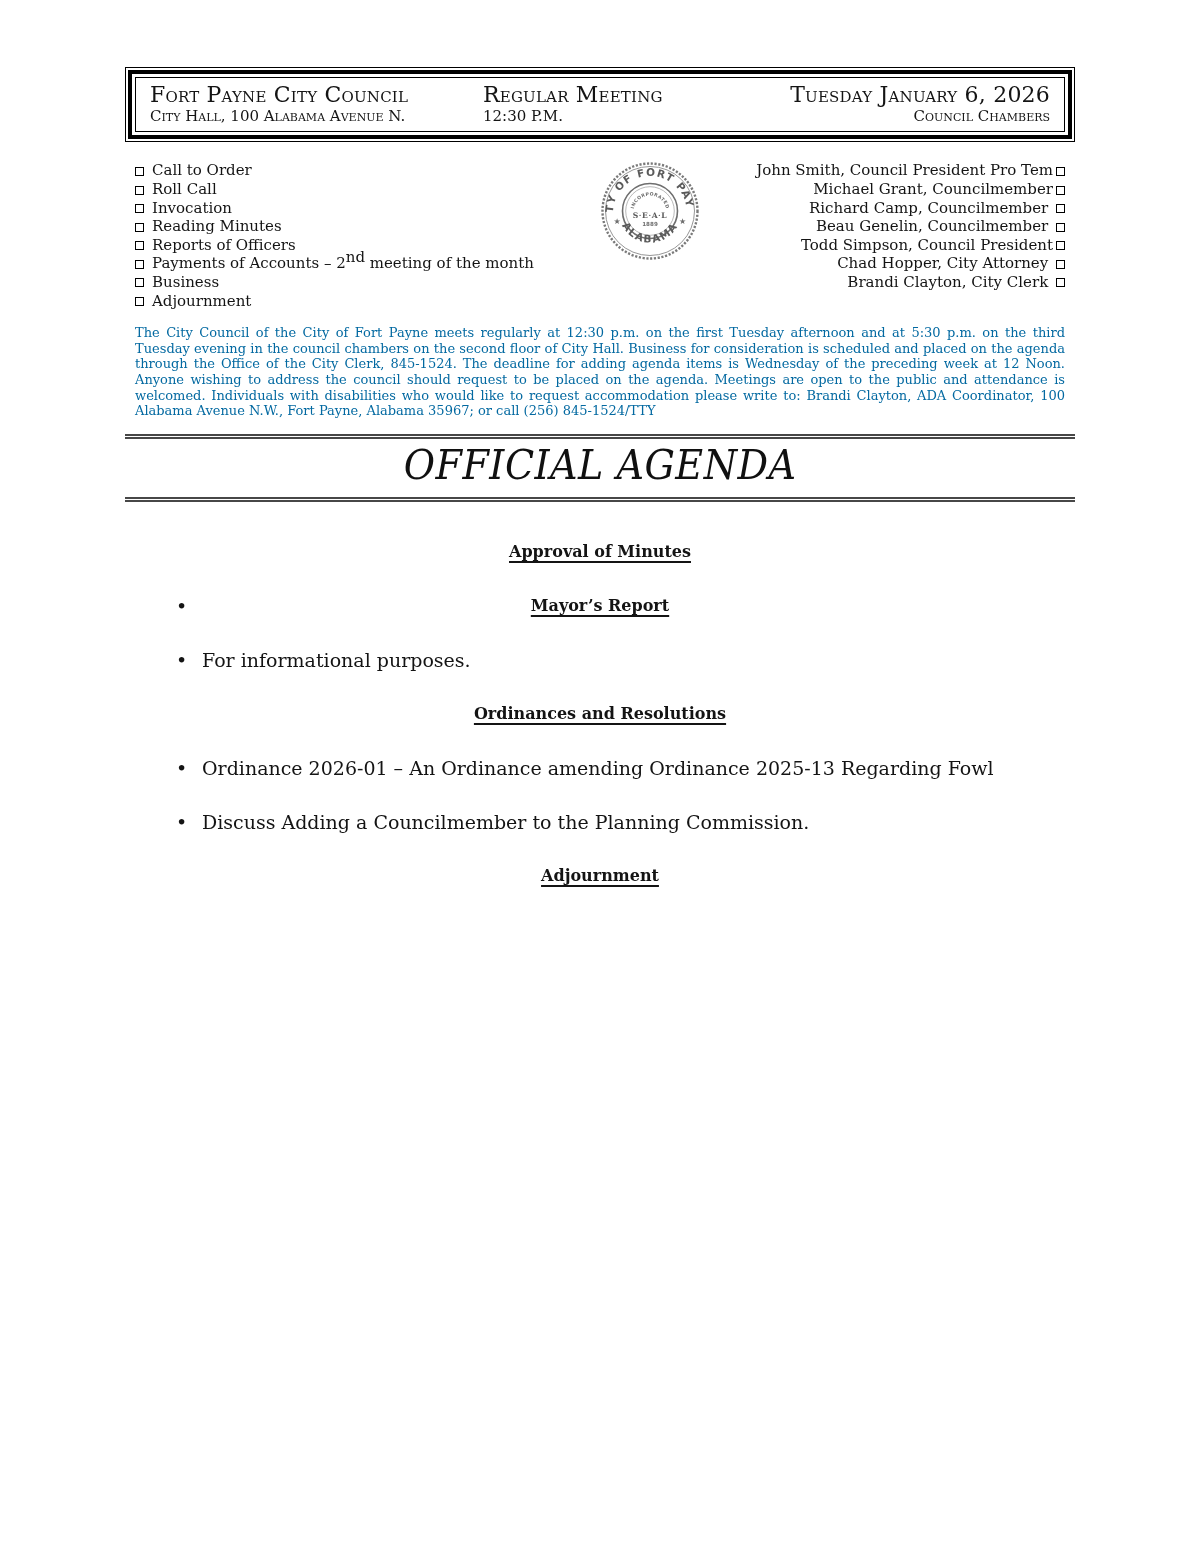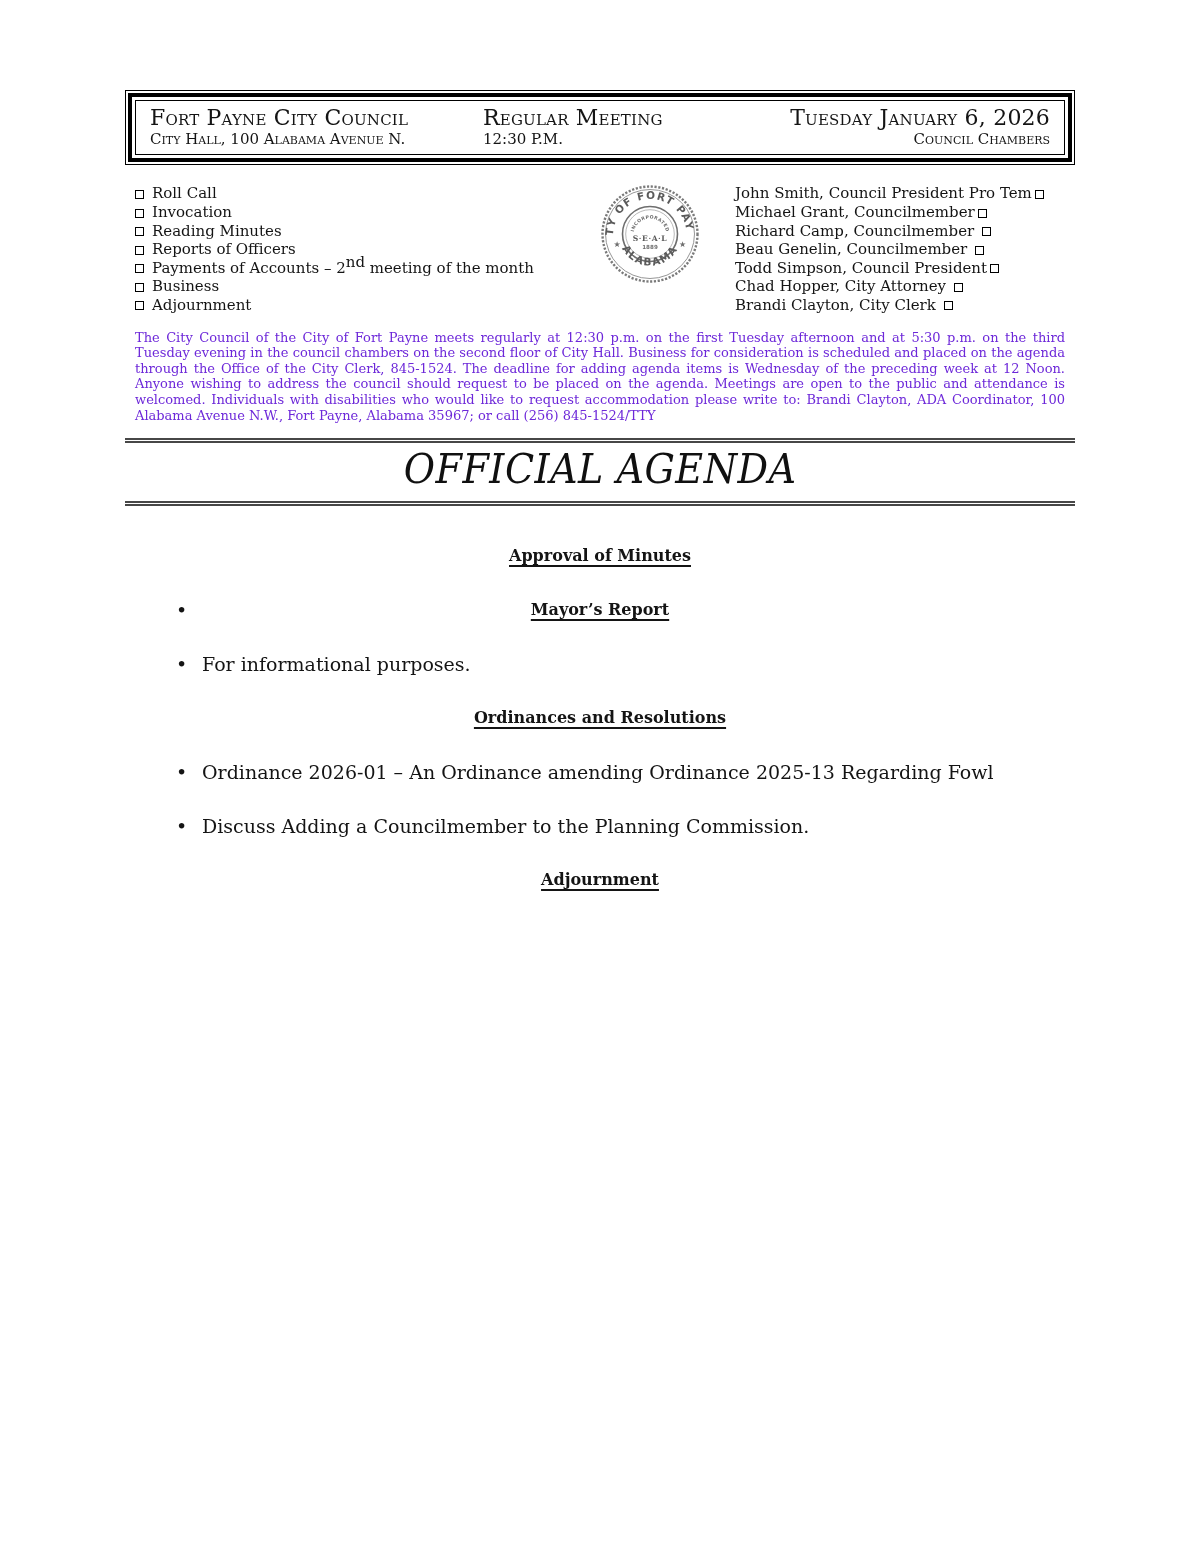"Fort Payne City Council" .sheet { padding-top: 90px -> 67px }
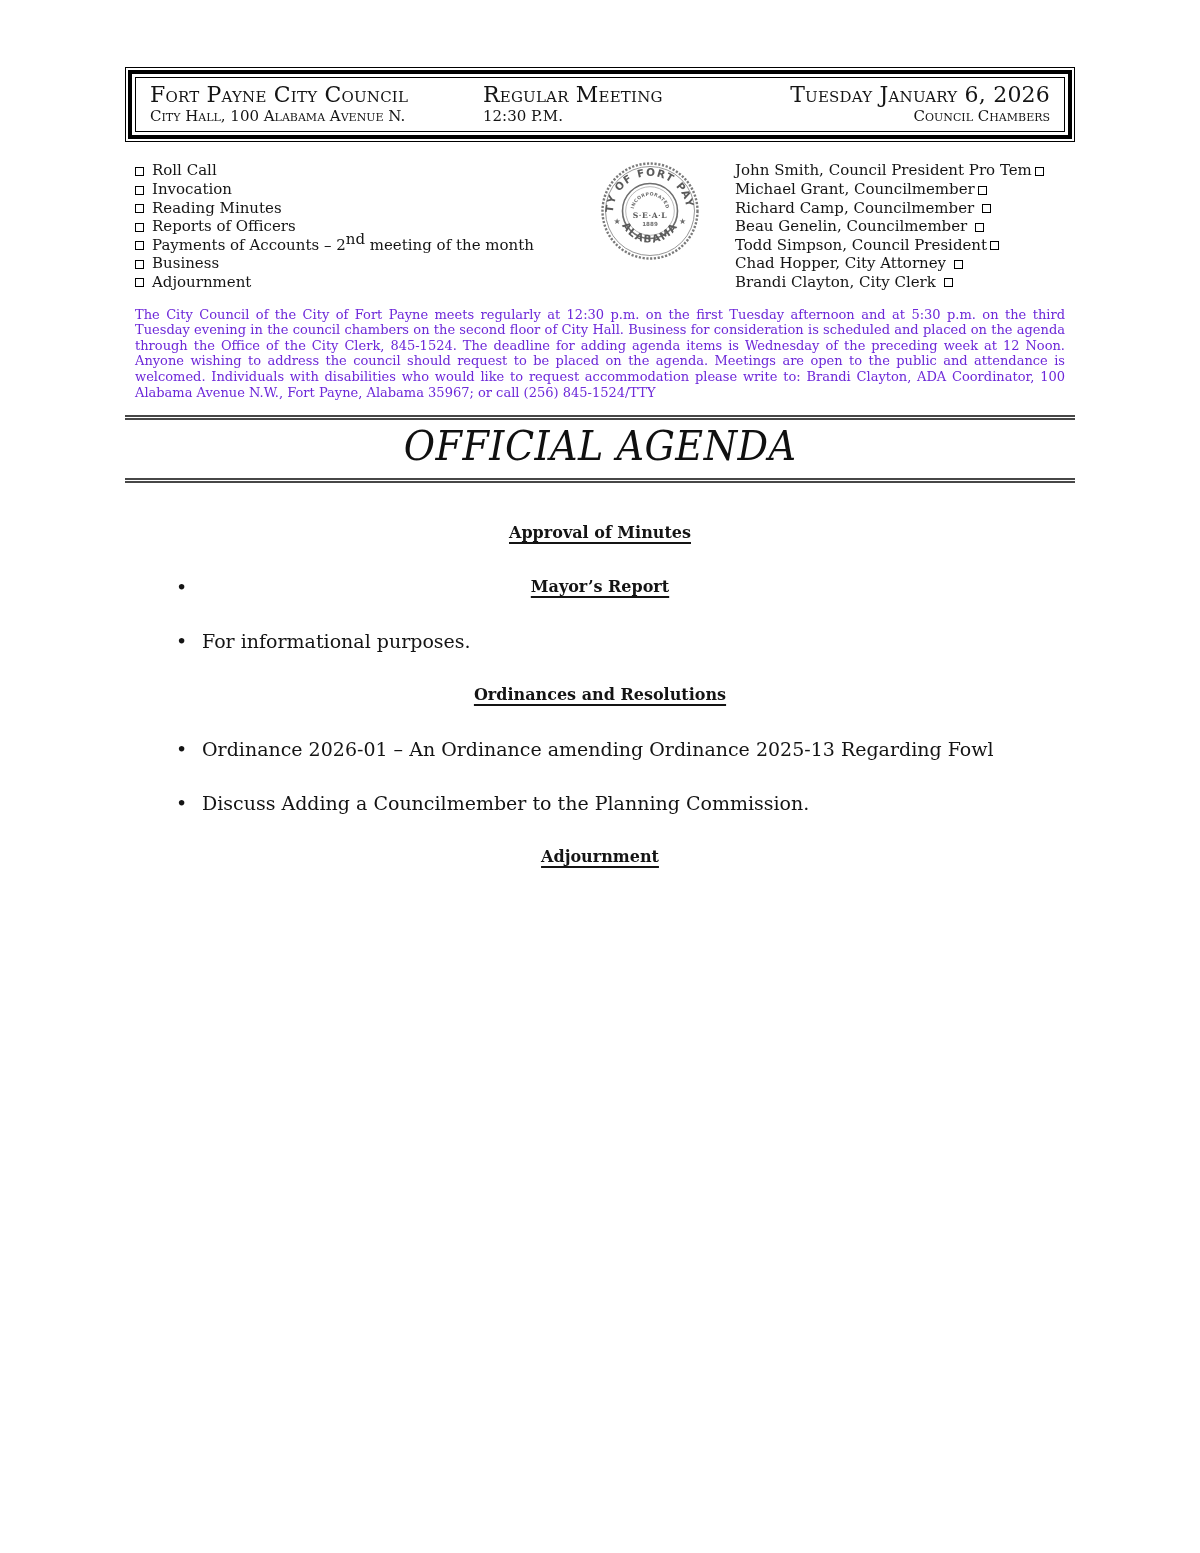"Call to Order" li { html: none -> <li><span></span><span>Call to Order</span></li> }
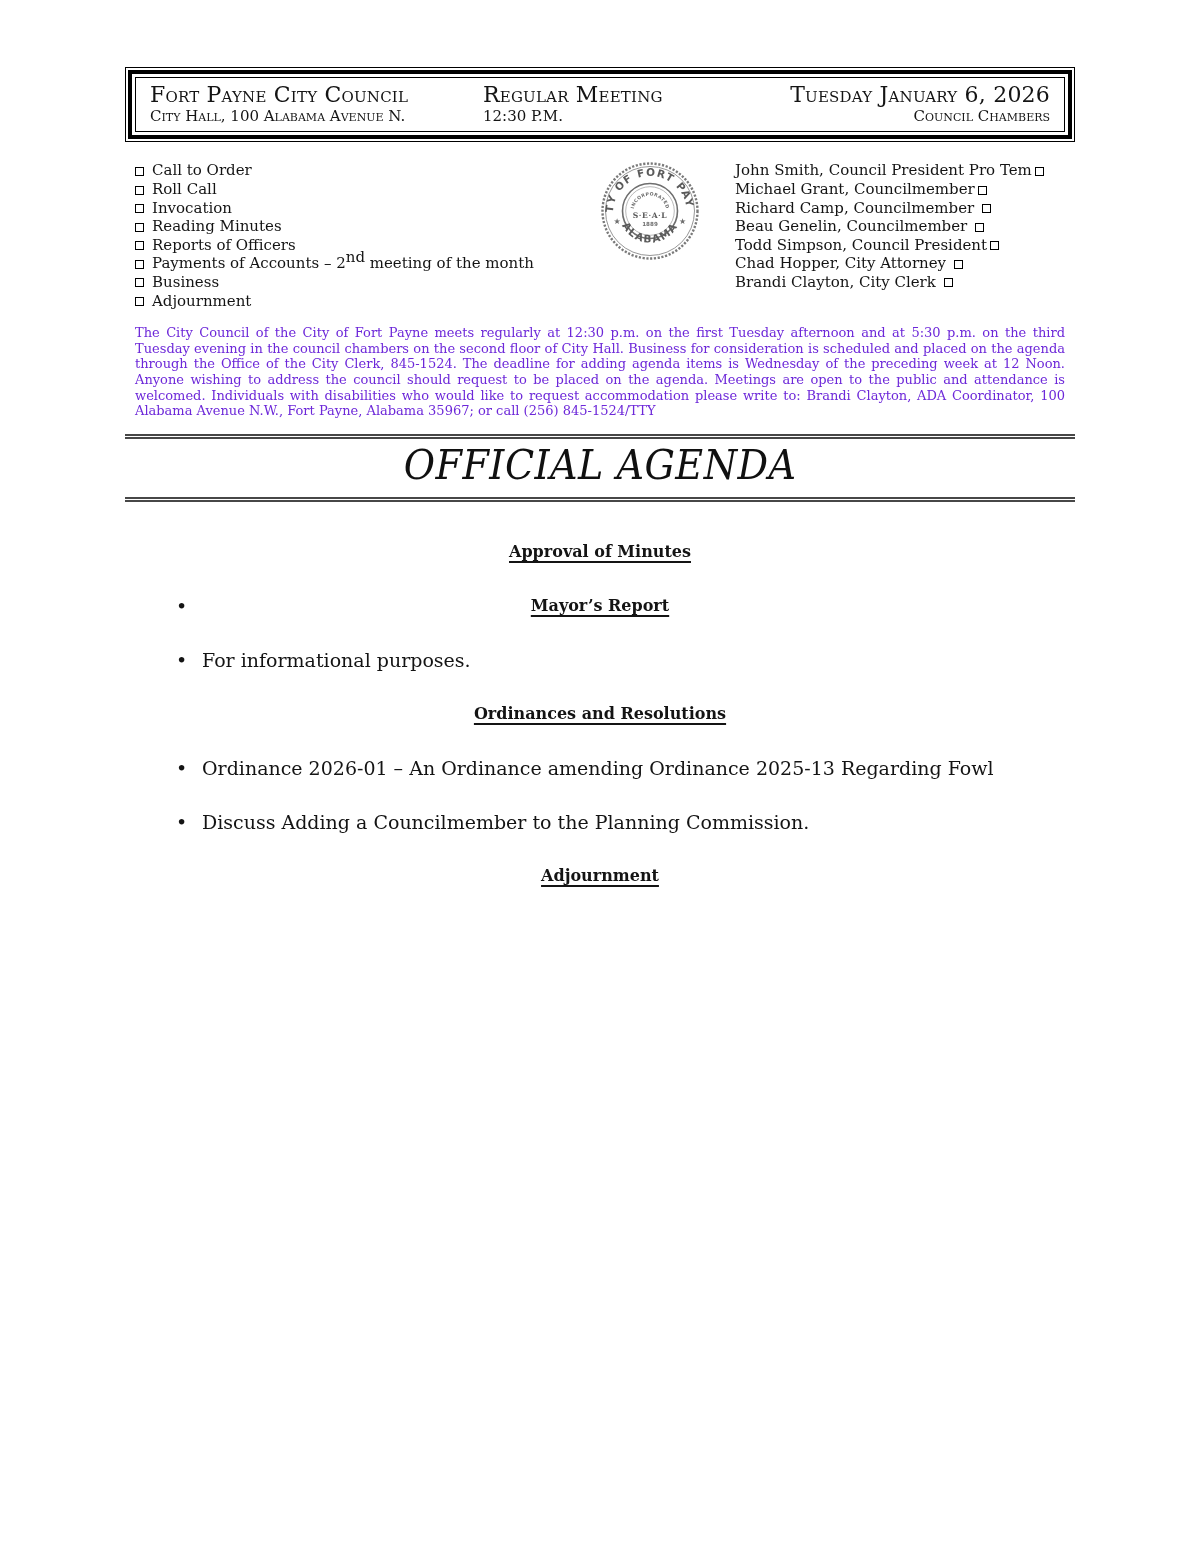"John Smith, Council President Pro" .officials { text-align: left -> right }
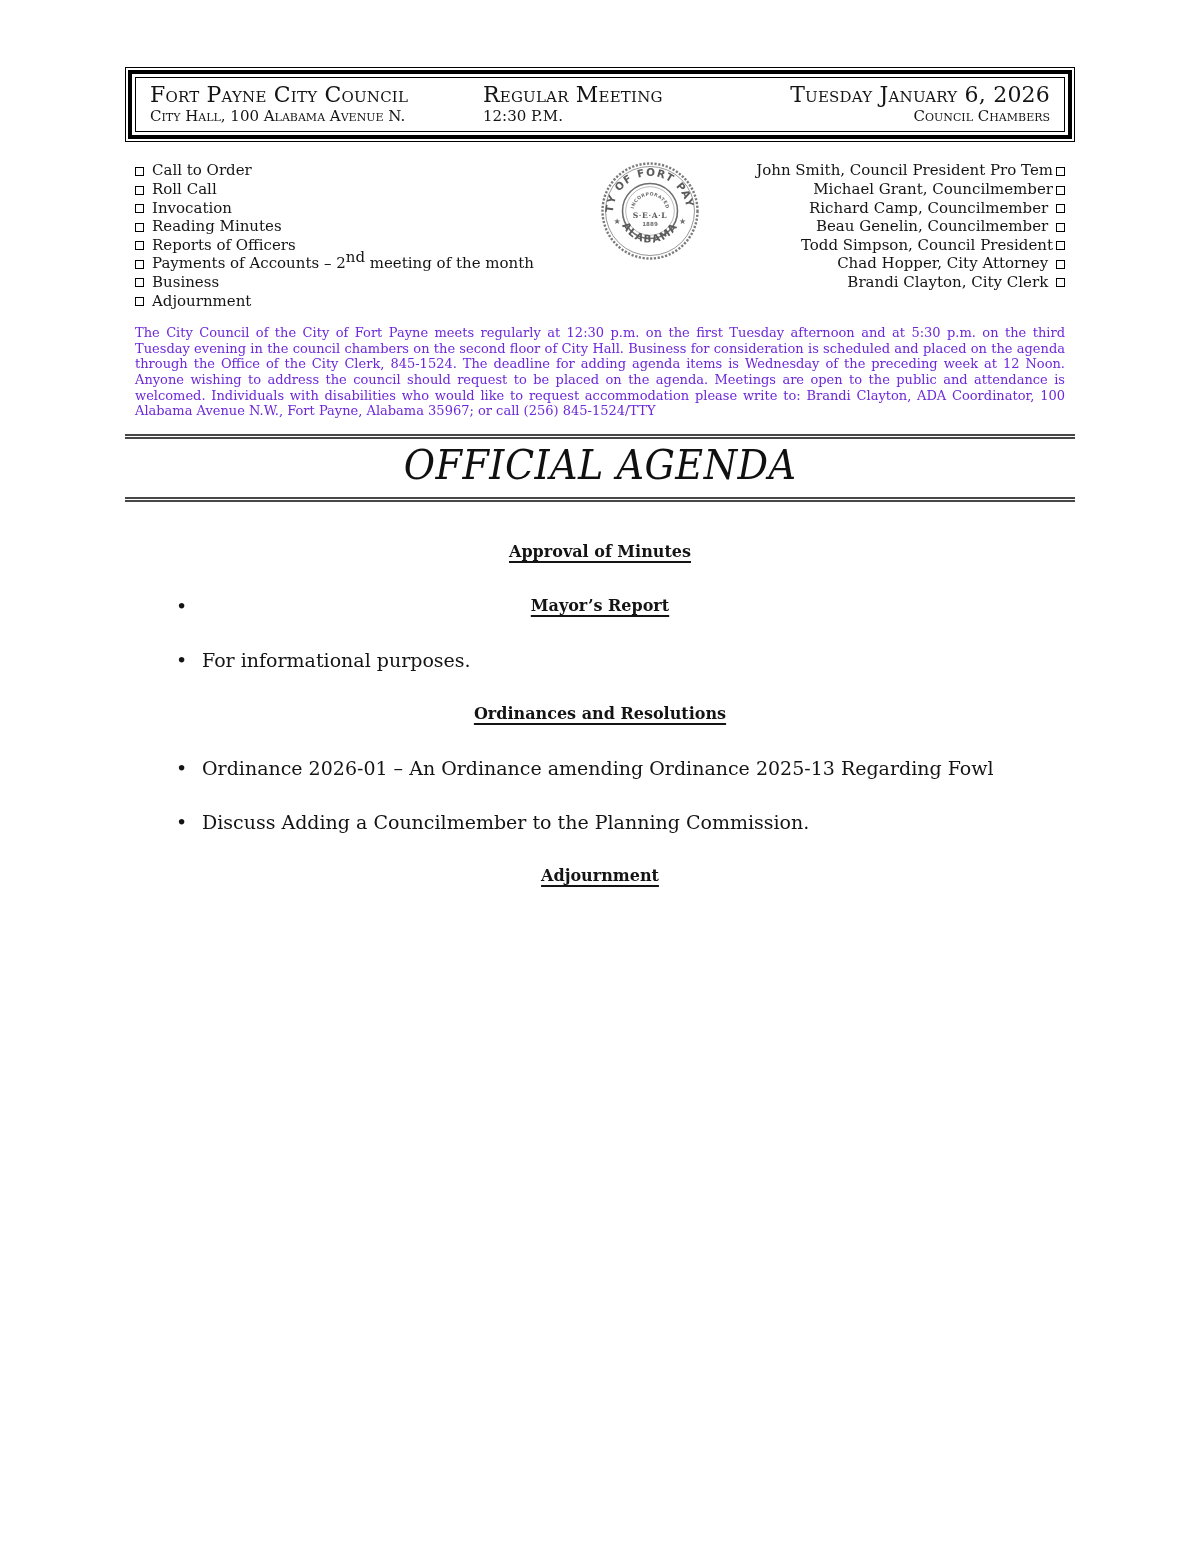"The City Council of the" .notice { color: #6d28d9 -> #0369a1 }
